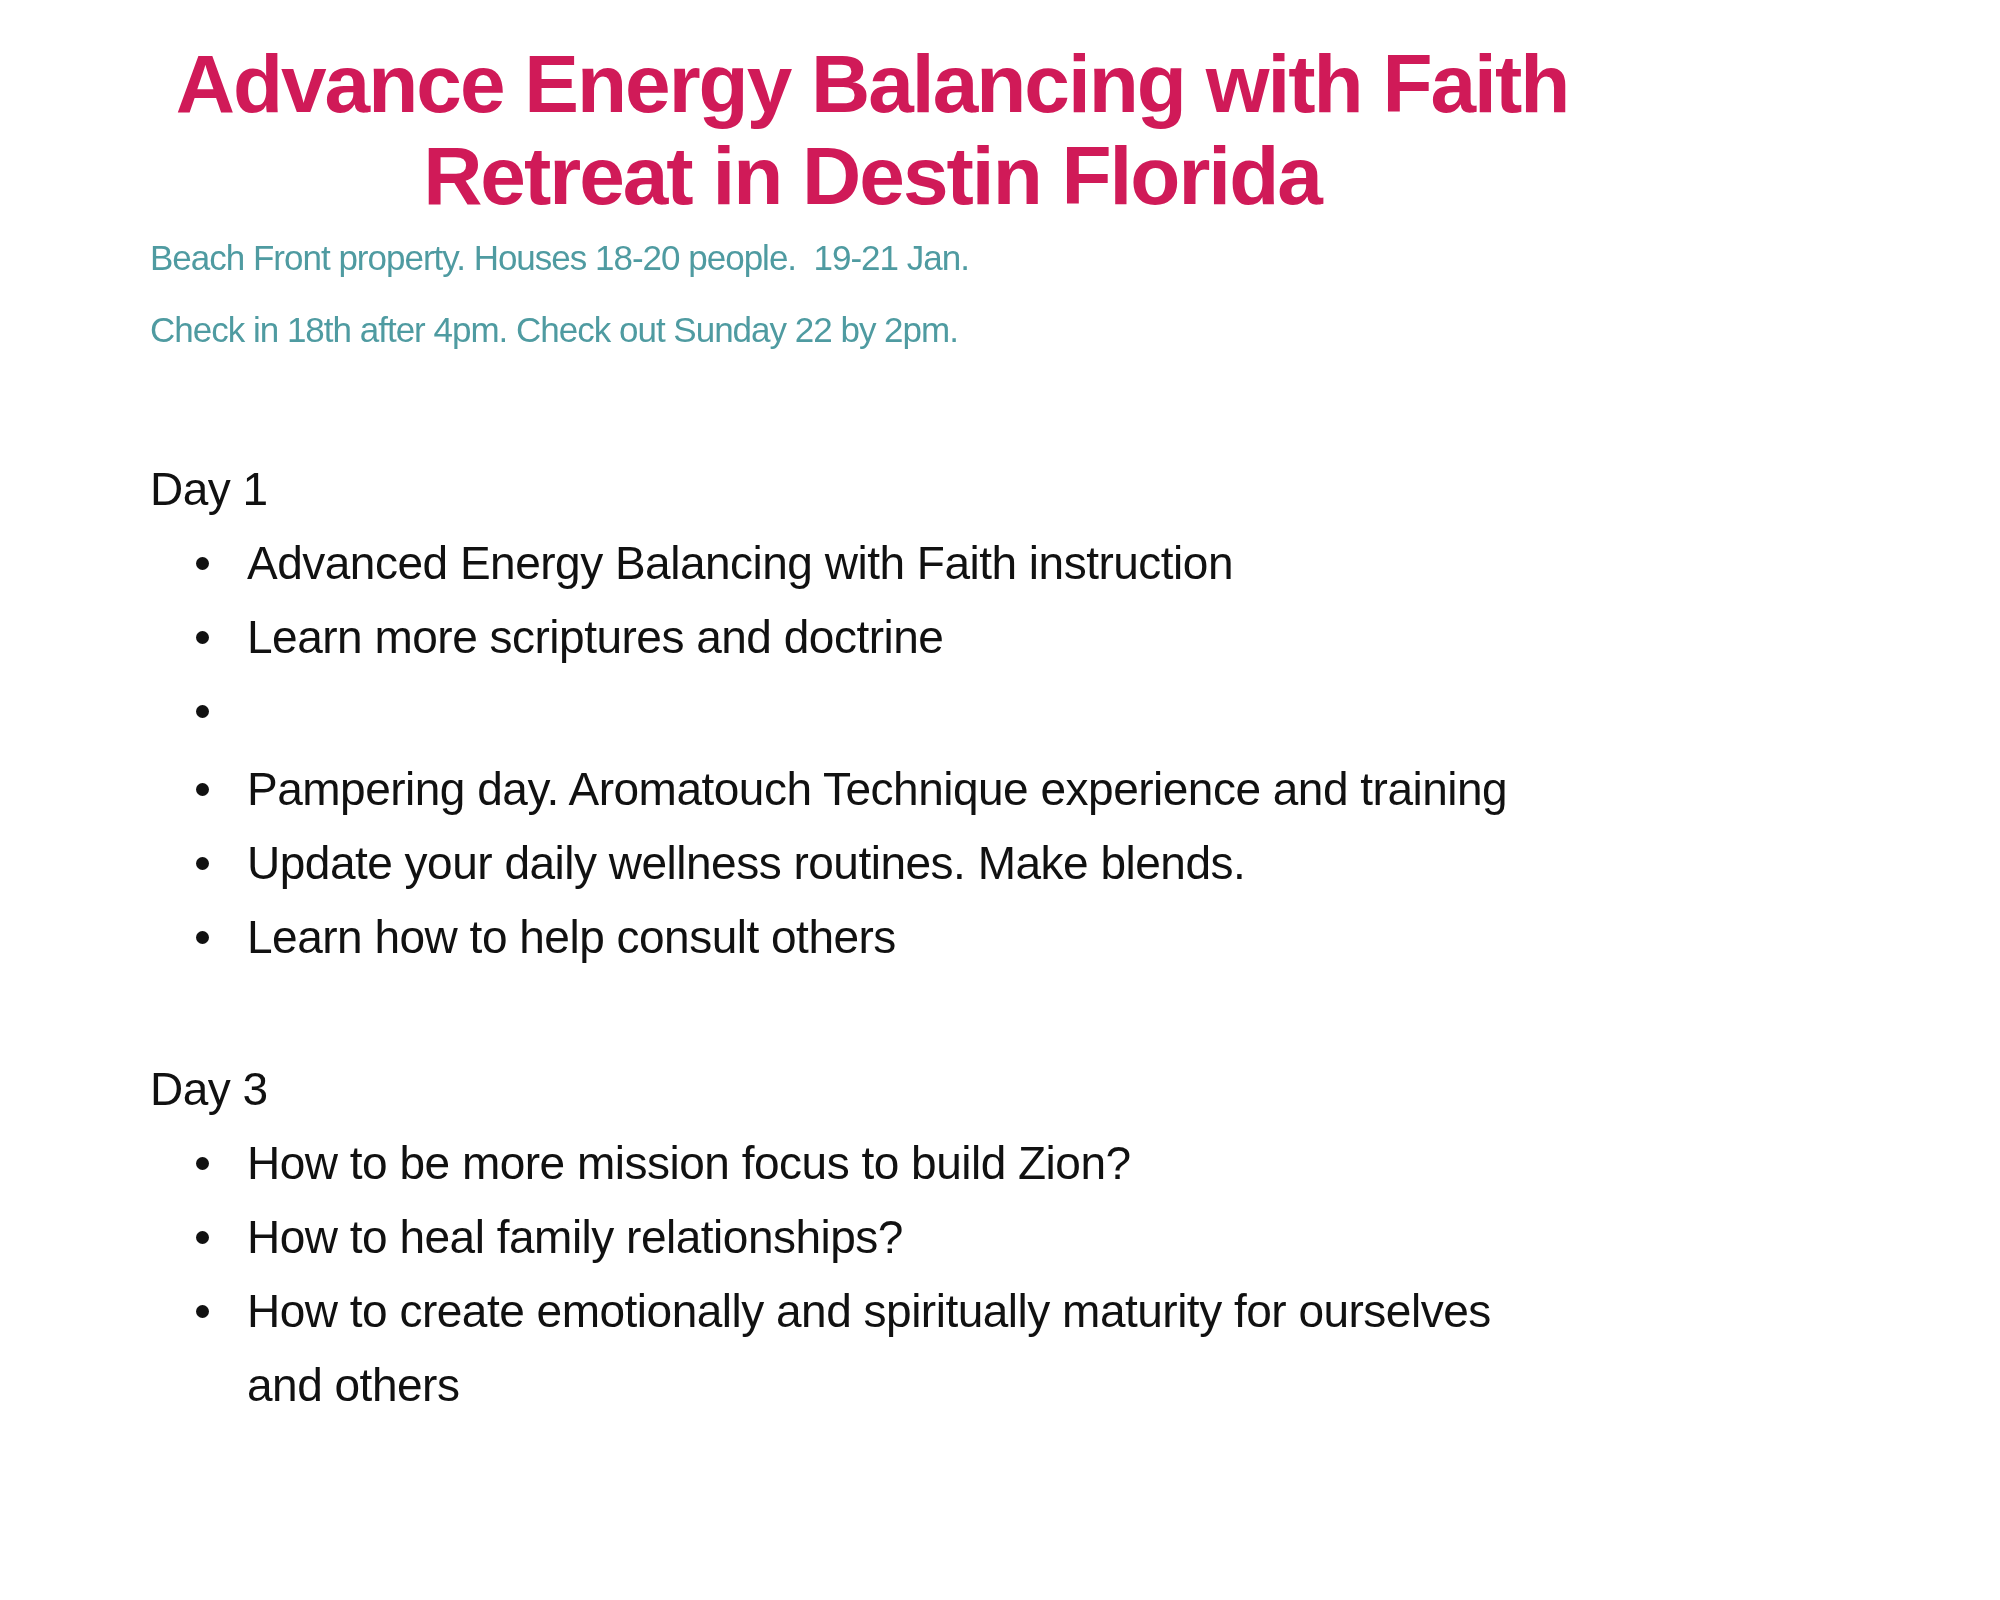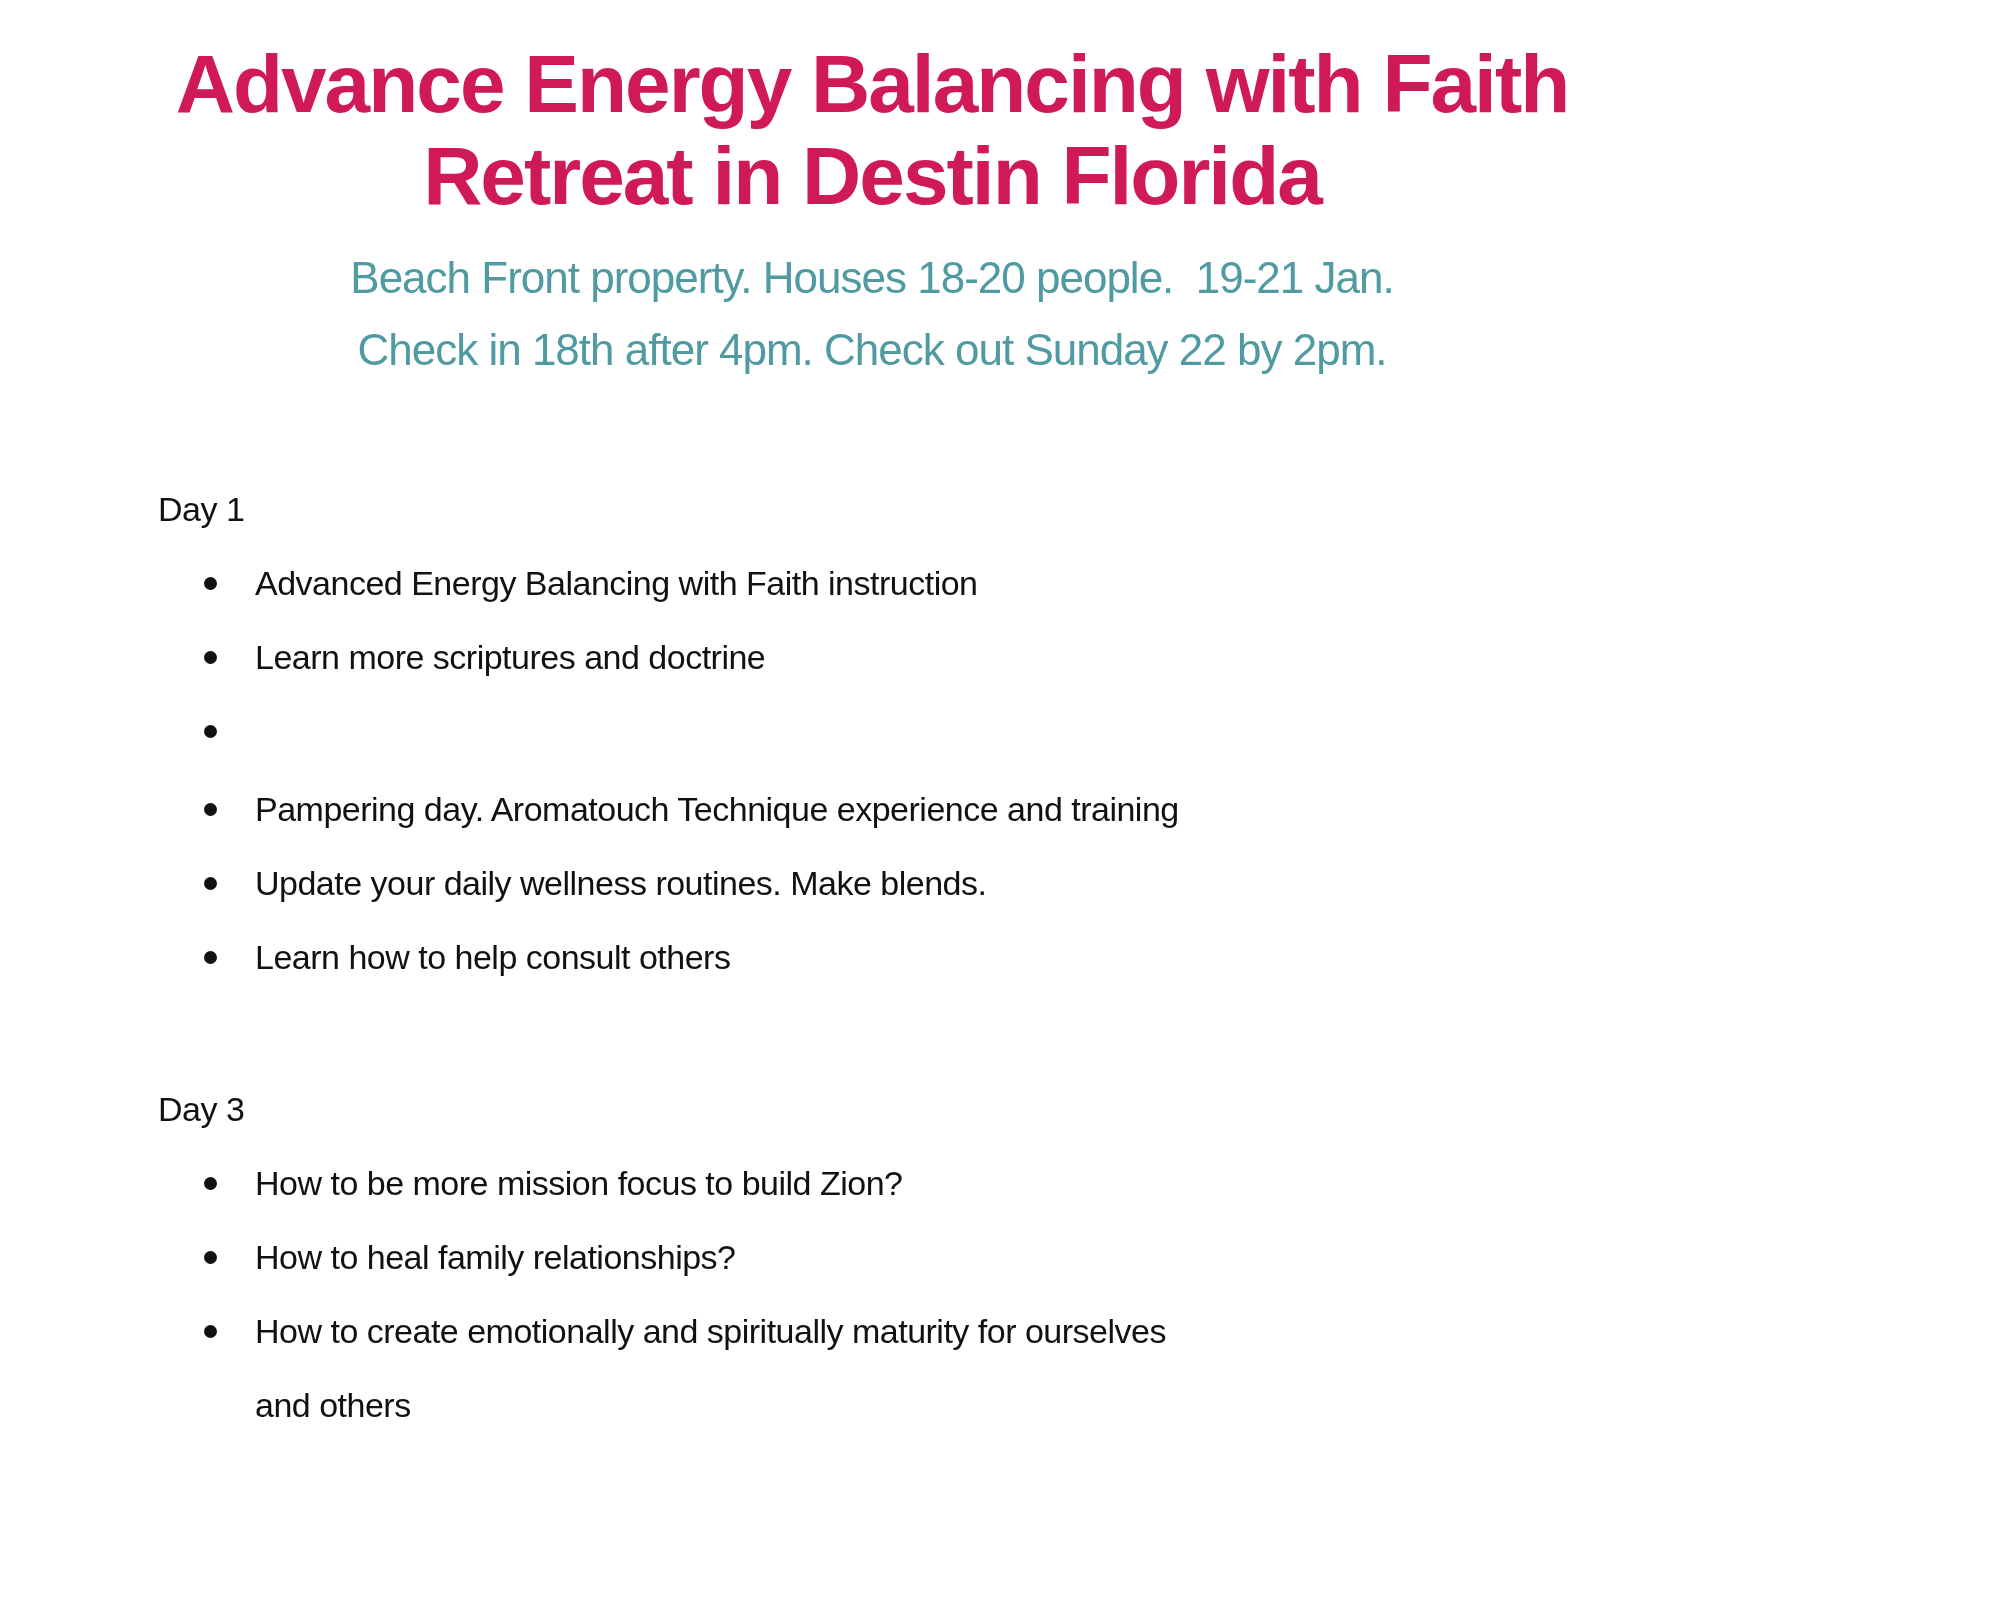"Beach Front property. Houses 18-20" .subtitle { font-size: 44px -> 35px; margin-top: 20px -> none; text-align: center -> none }
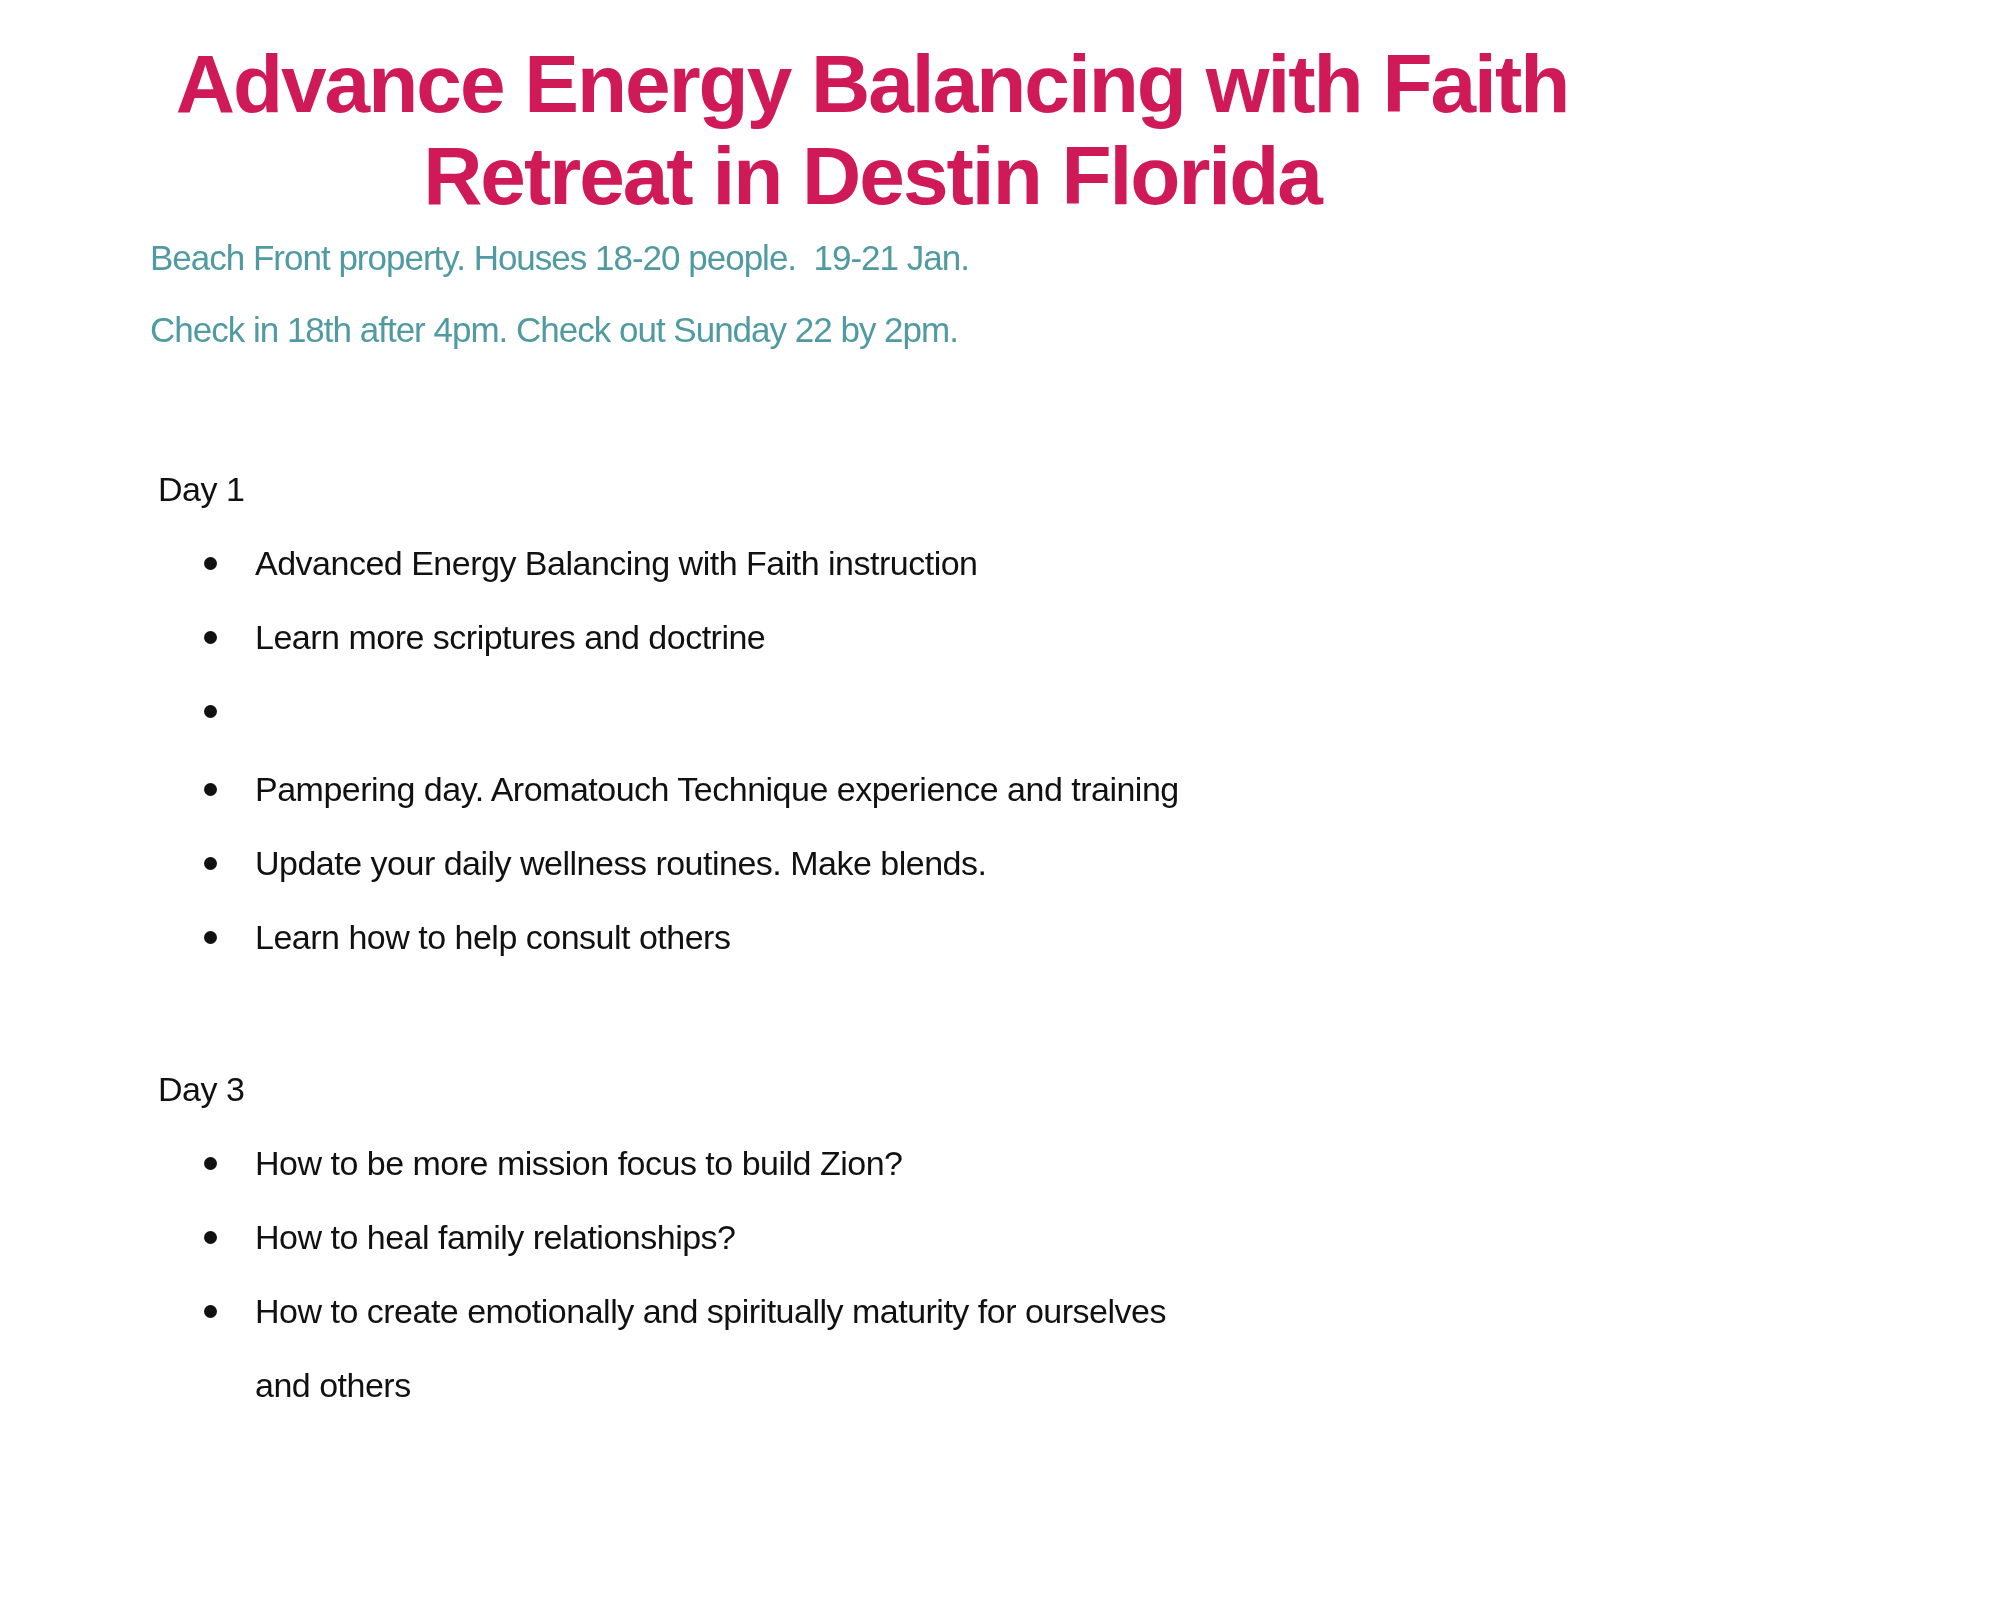"Day 1" .section { font-size: 34px -> 46px; margin-left: 8px -> 0 }
